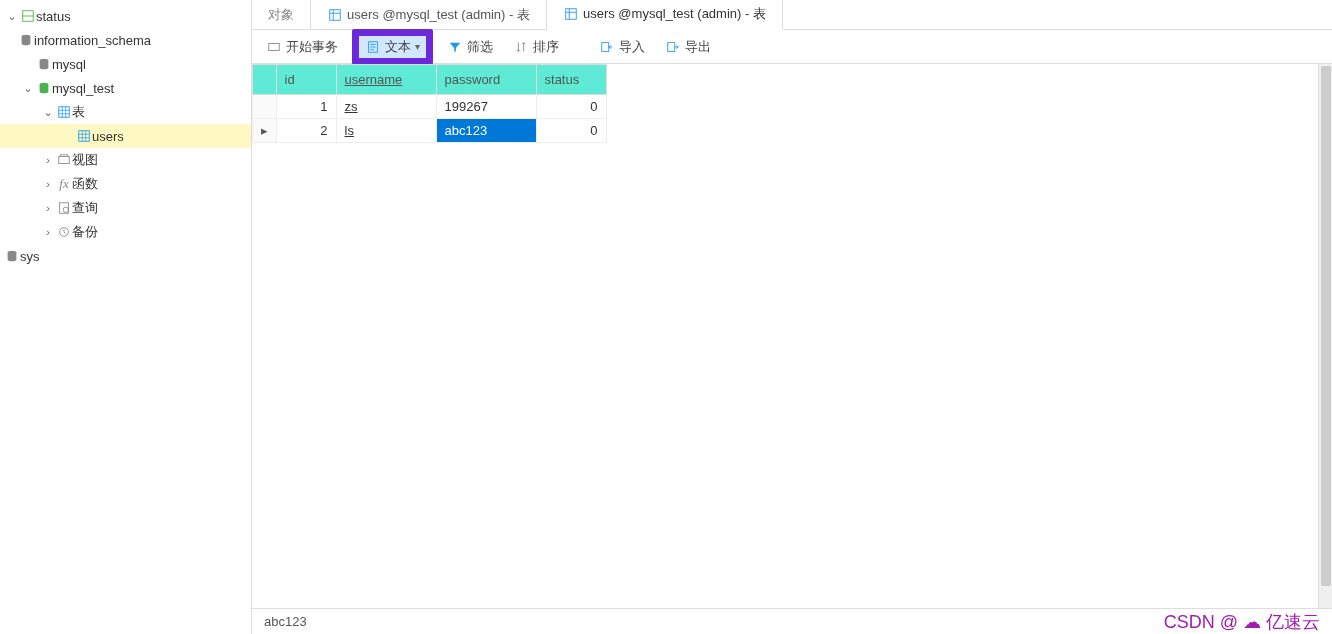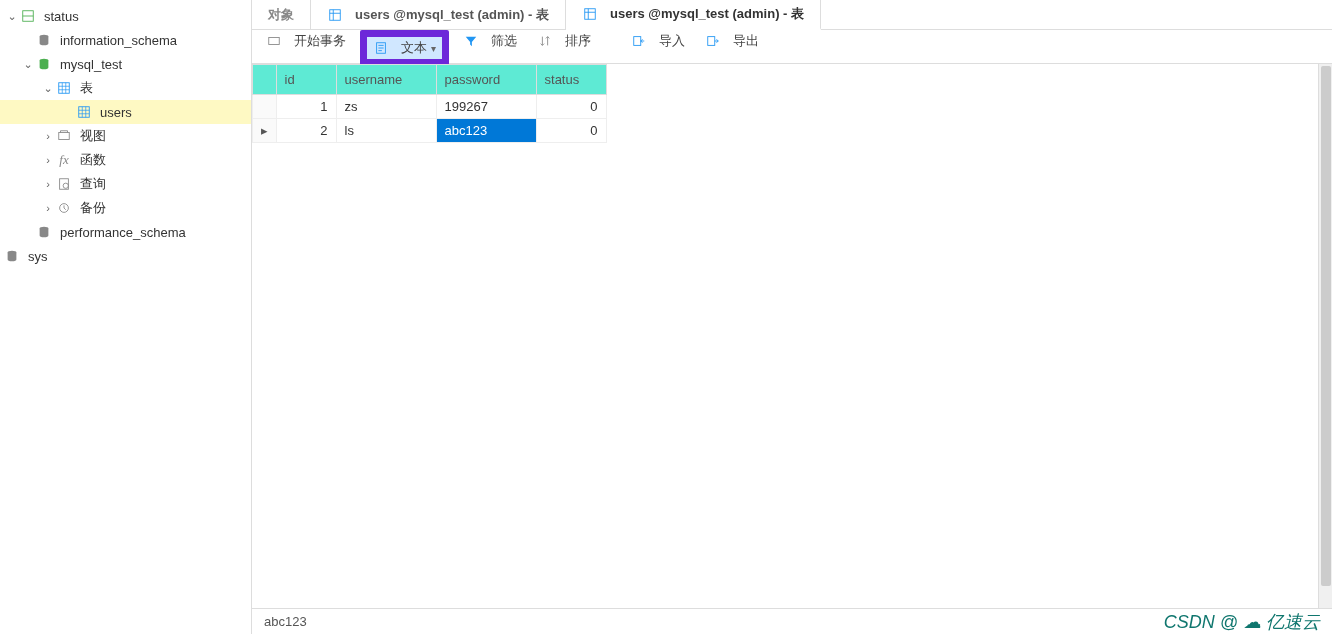"对象" .tab { font-weight: bold -> none }
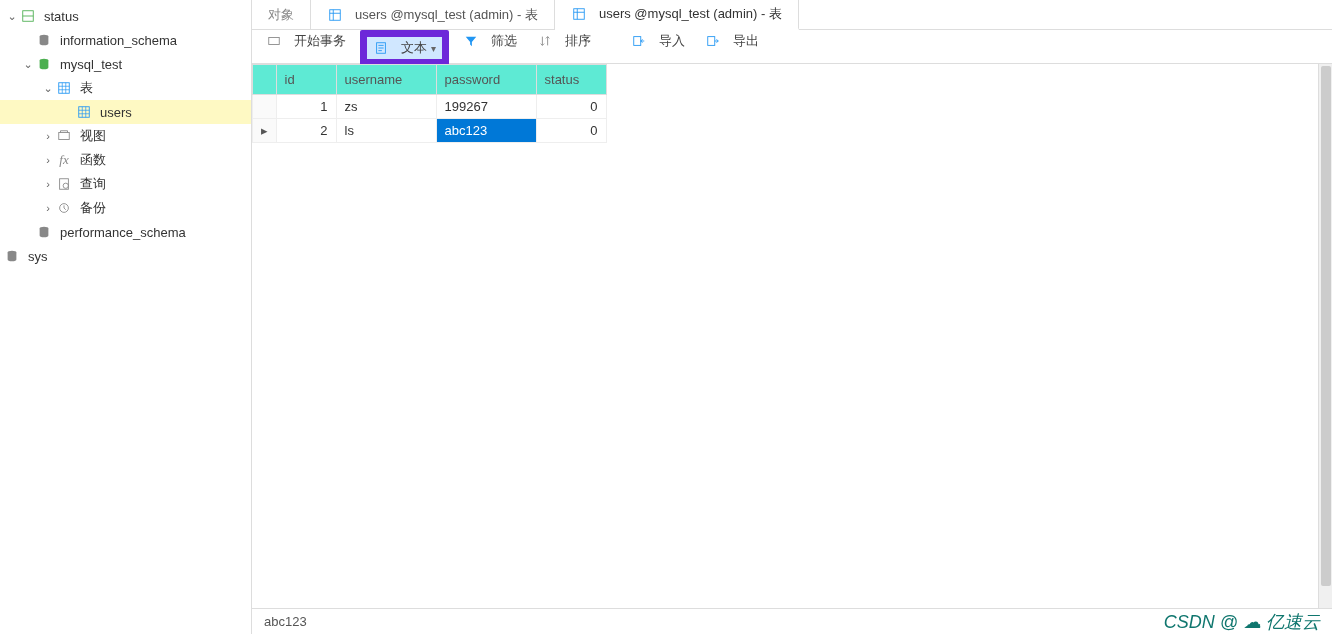"information_schema" div.tree-item { padding-left: 36px -> 18px }
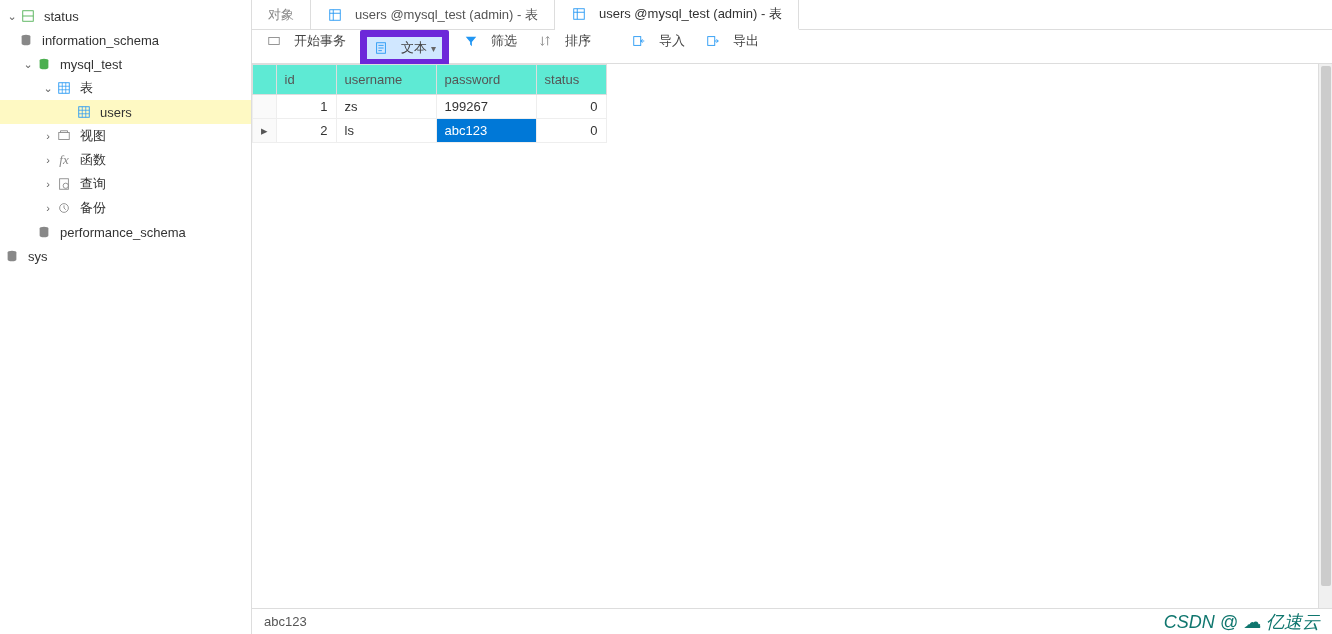"开始事务" .toolbar { align-items: flex-start -> center }
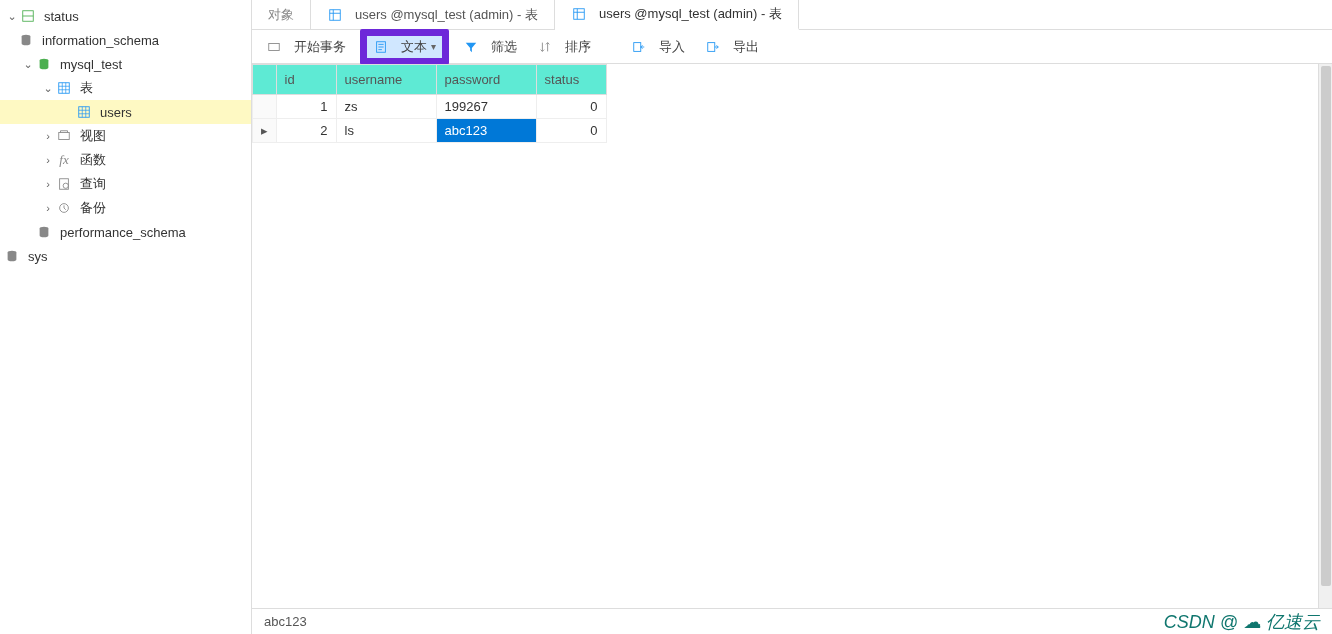"mysql" div.tree-item { html: none -> <div> <span> <svg> <ellipse></ellipse> <path></path> </svg> </span> <span>mysql</span> </div> }
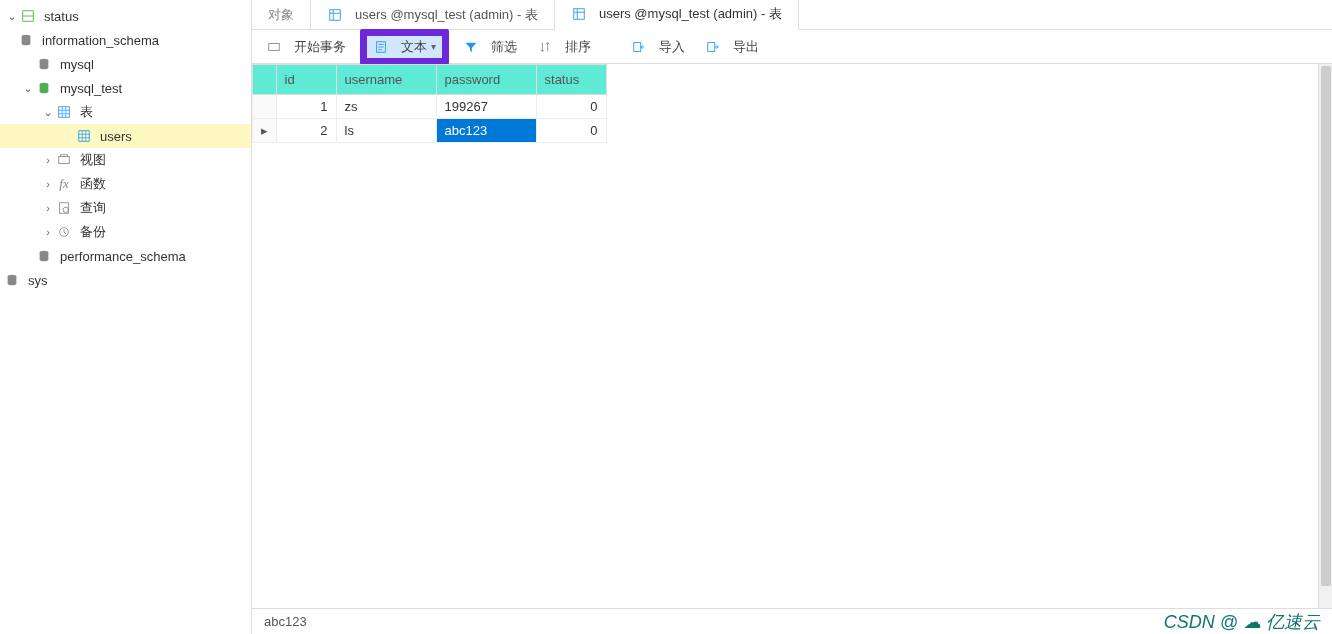"username" .col-user { text-decoration: none -> underline }
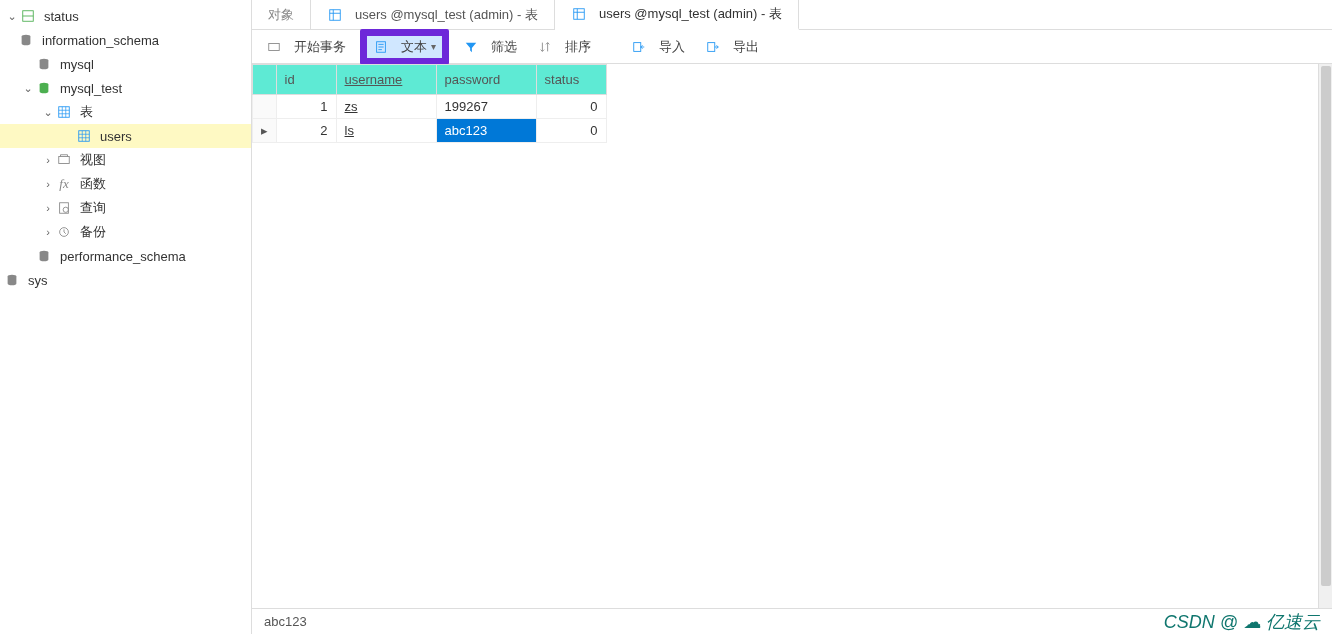"fx" .icon { margin-right: 8px -> 0 }
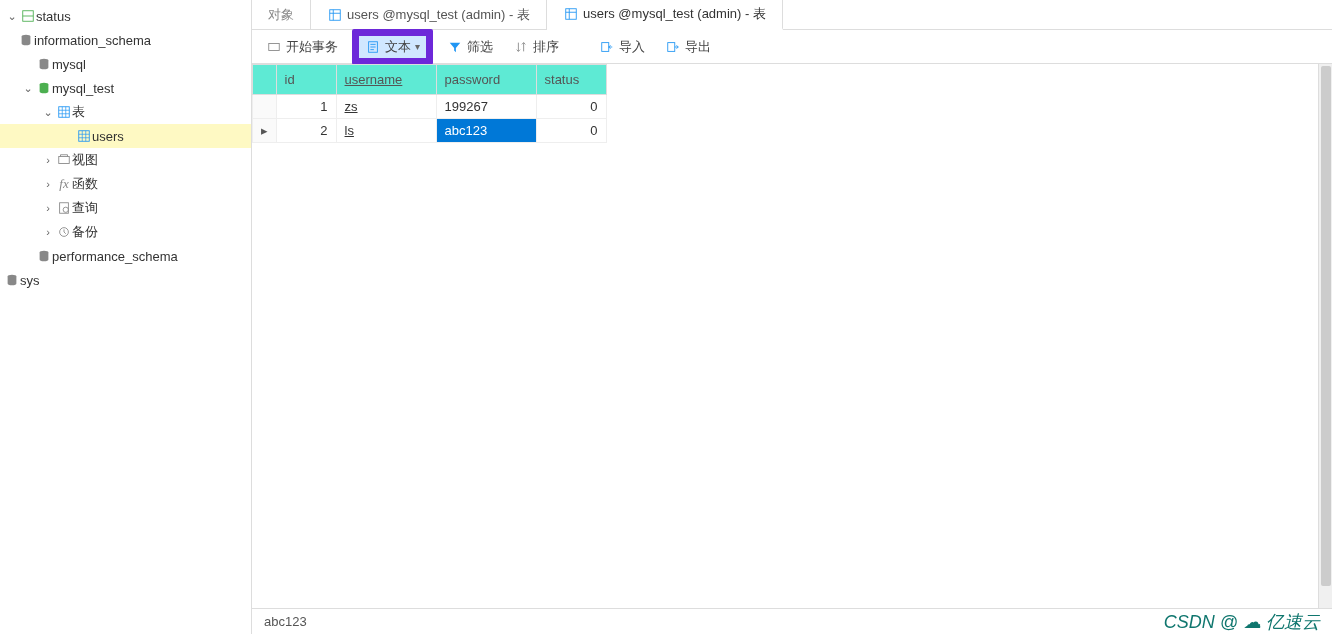"performance_schema" div.tree-item { html: <div> <span> <svg> <ellipse></ellipse> <path></path> </svg> </span> <span>performance_schema</span> </div> -> none }
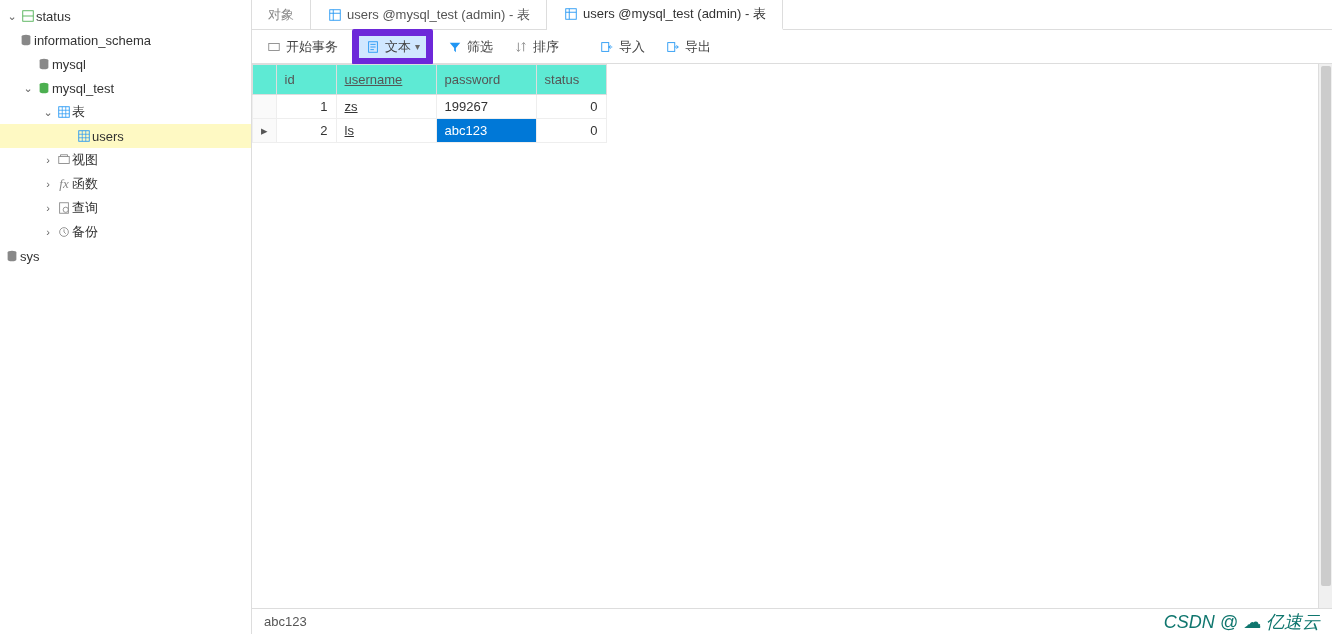"CSDN @ ☁ 亿速云" .watermark { color: #0f766e -> #a21caf; font-style: italic -> none }
